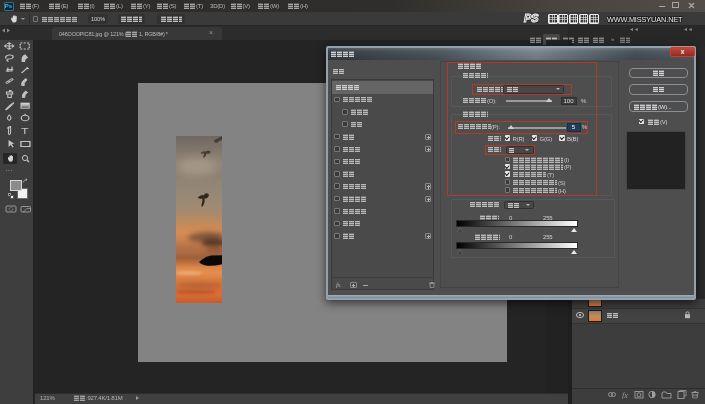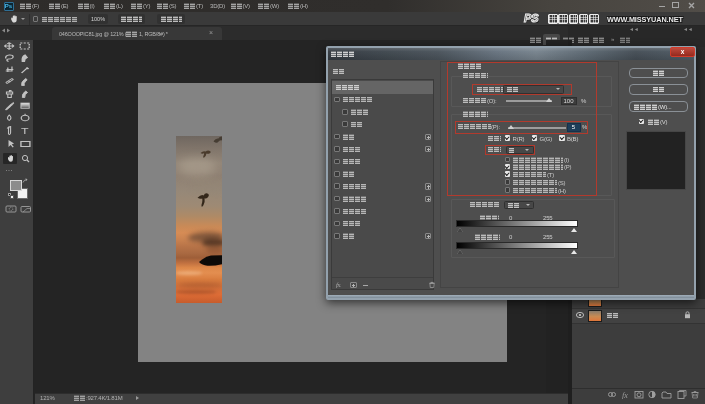"WWW.MISSYUAN.NET" div.t { font-weight: bold -> normal }
